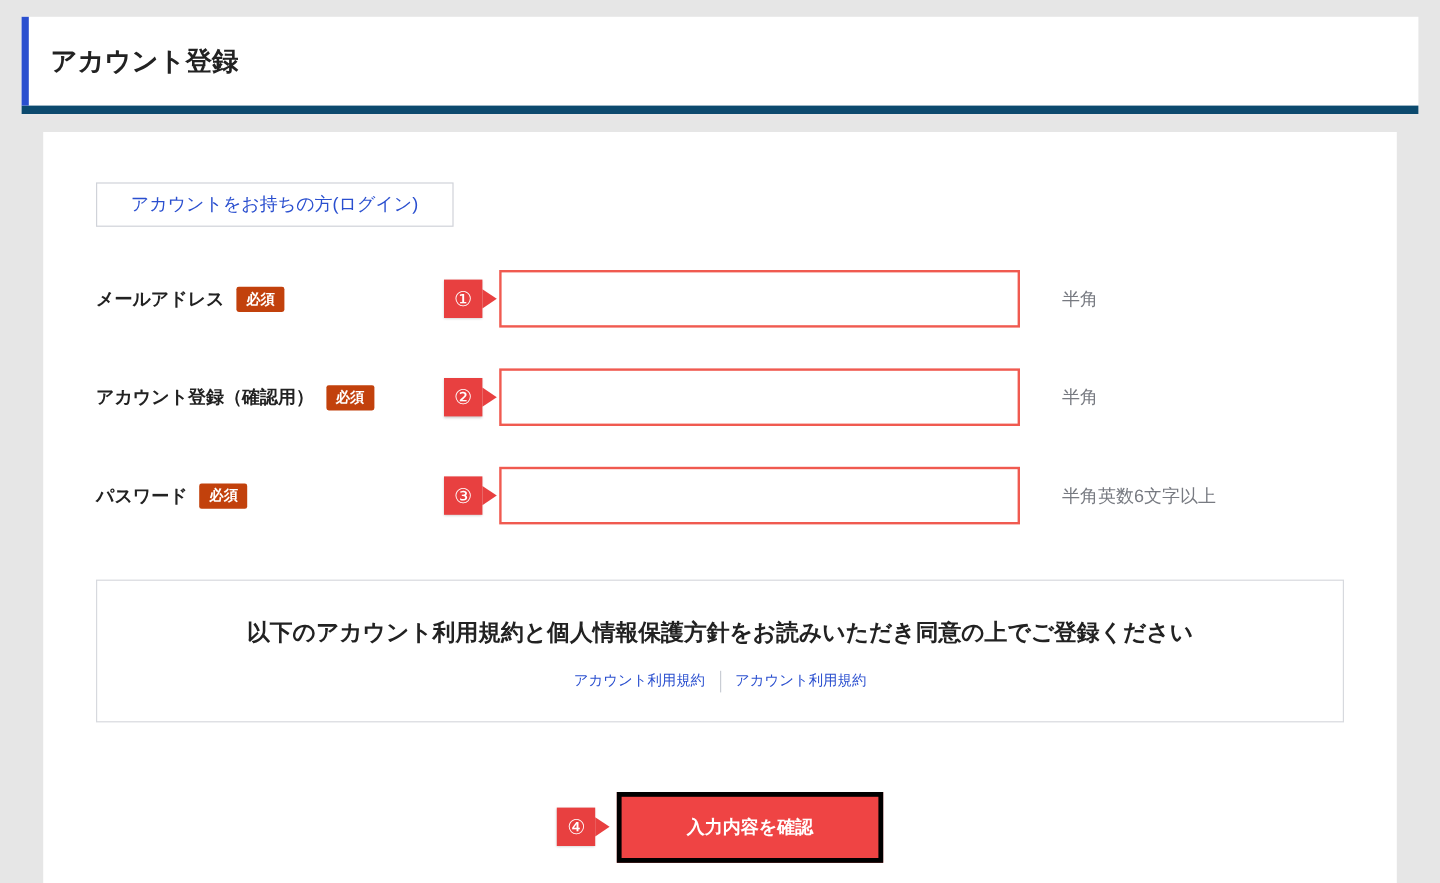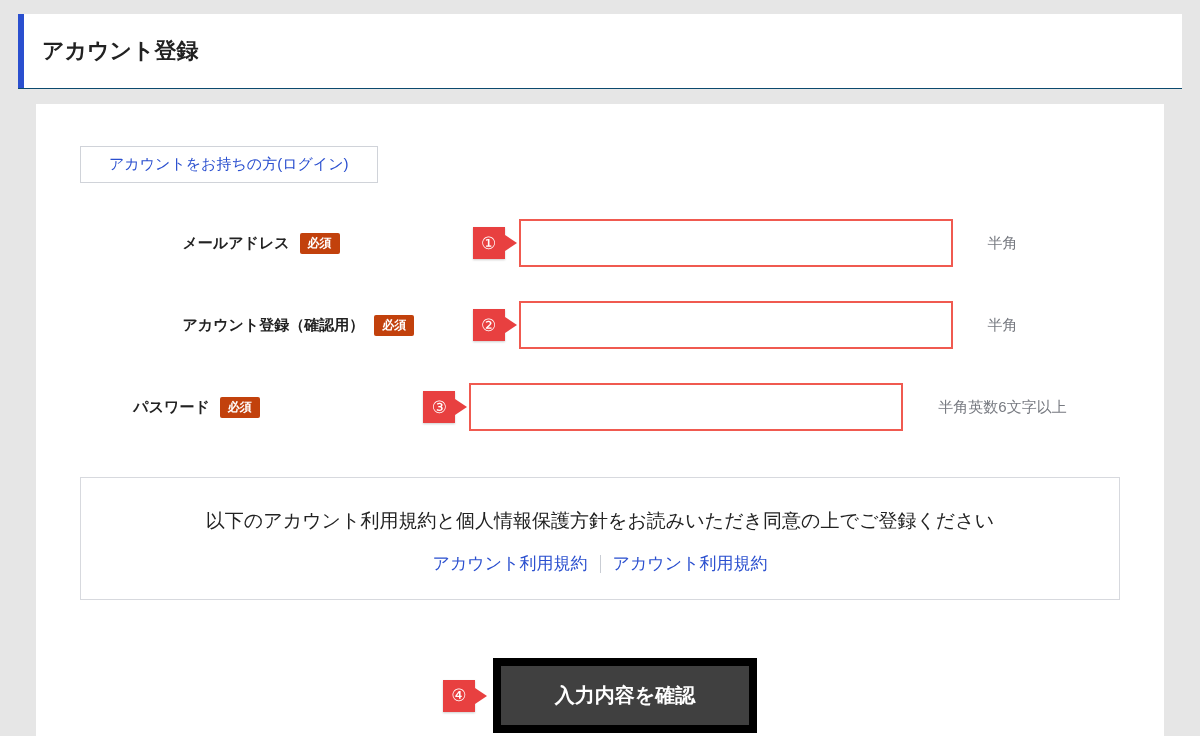"アカウント登録" .panel { border-bottom: 1px solid #0c4a6e -> 7px solid #0c4a6e }
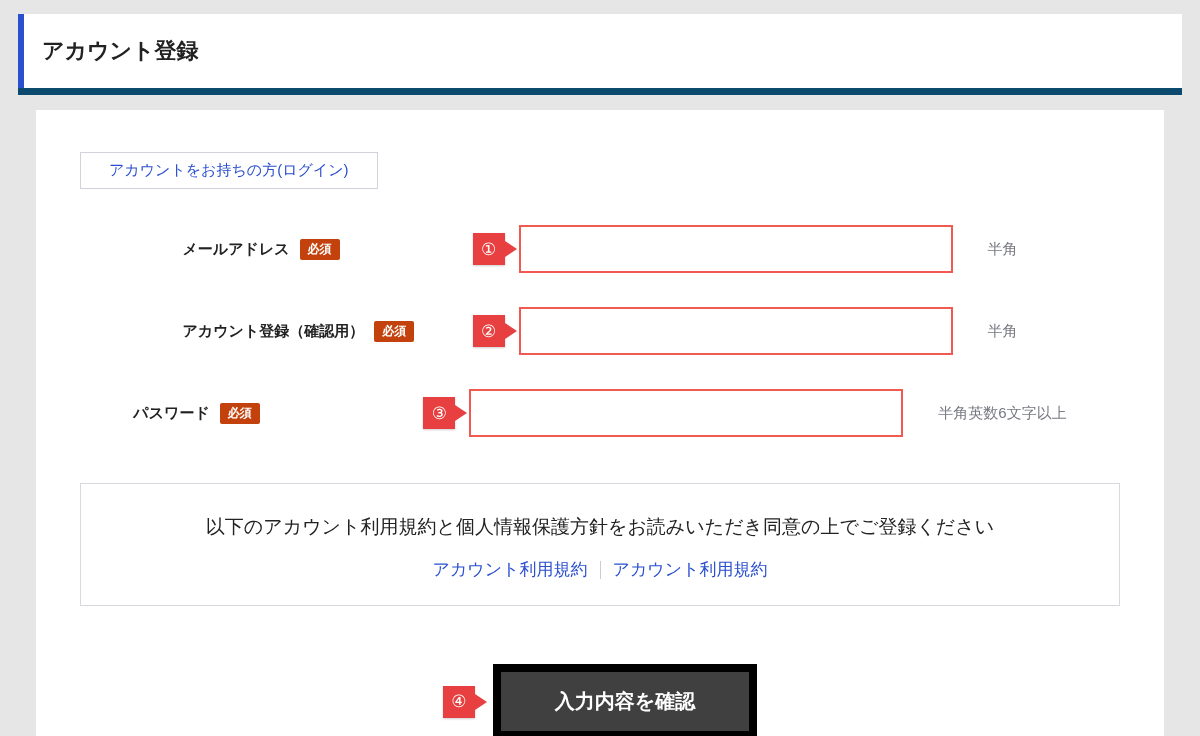"メールアドレス" .form-row { justify-content: center -> none }
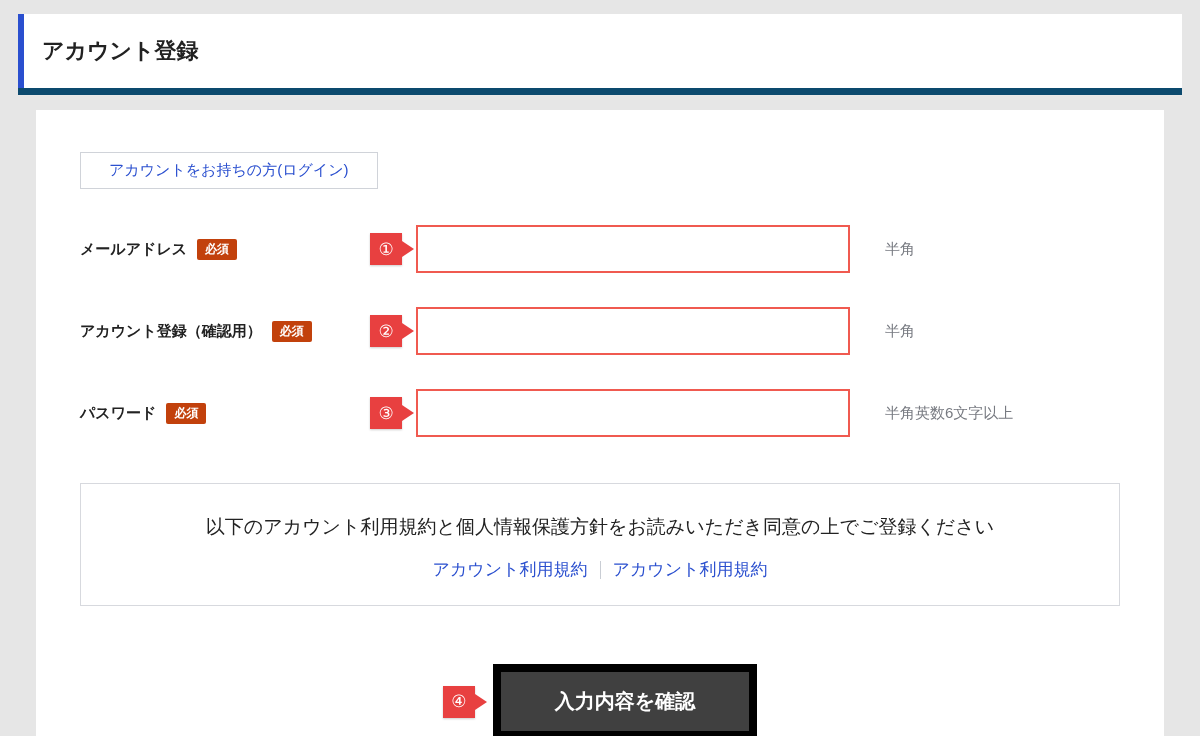"以下のアカウント利用規約と個人情報保護方針をお読みいただき同意の上でご登録くださ" .terms-heading { font-weight: 400 -> 700 }
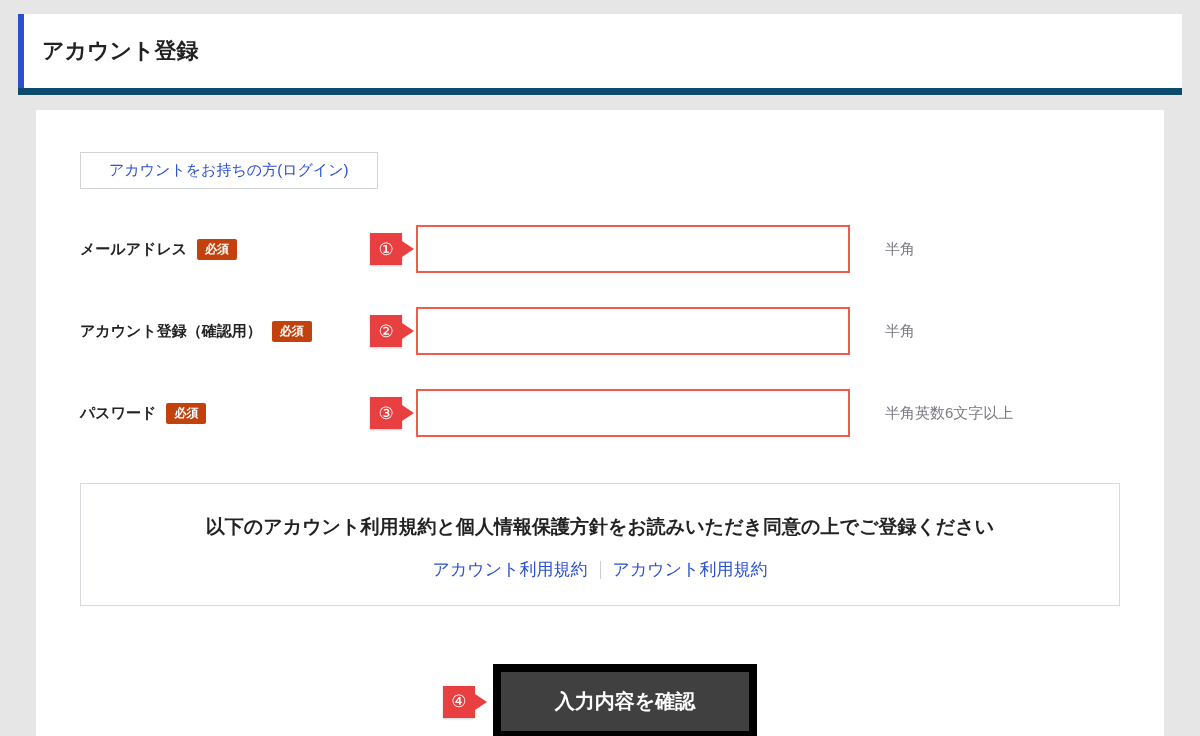"アカウント利用規約" .terms-links { font-size: 17px -> 12px }
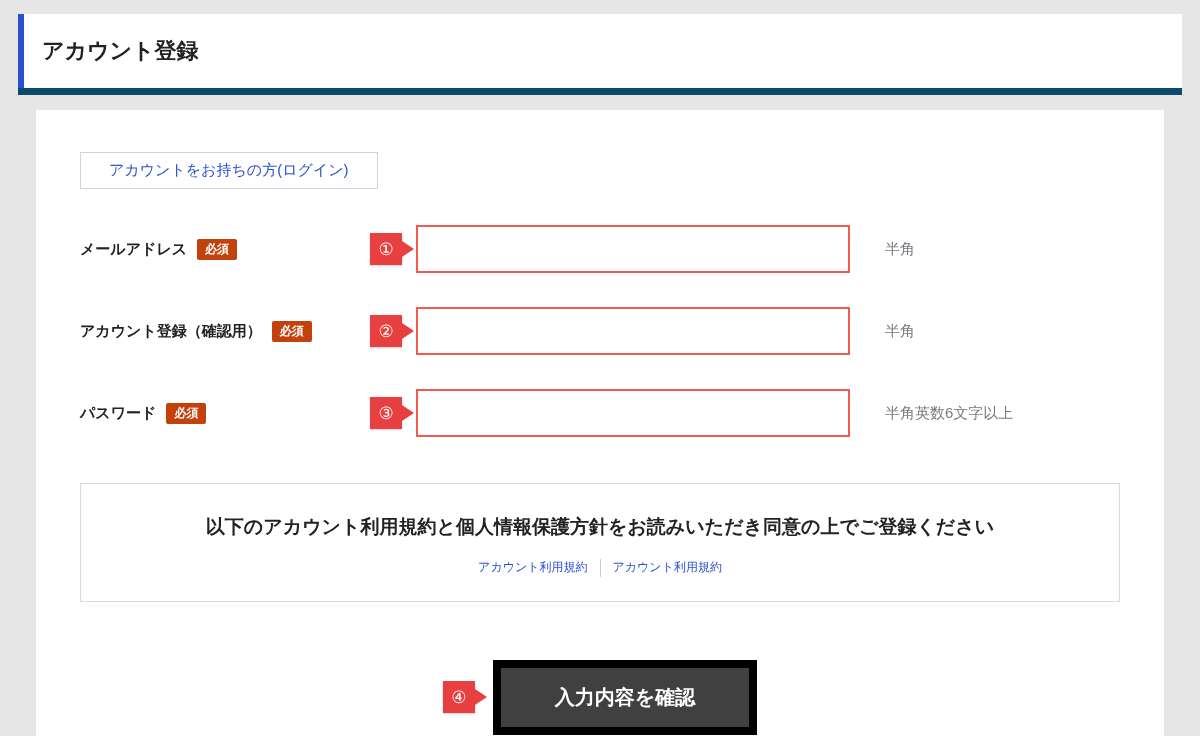"入力内容を確認" .submit-btn { background: #404040 -> #ef4444; border: 8px solid #000000 -> 4px solid #000000; font-size: 20px -> 15px }
